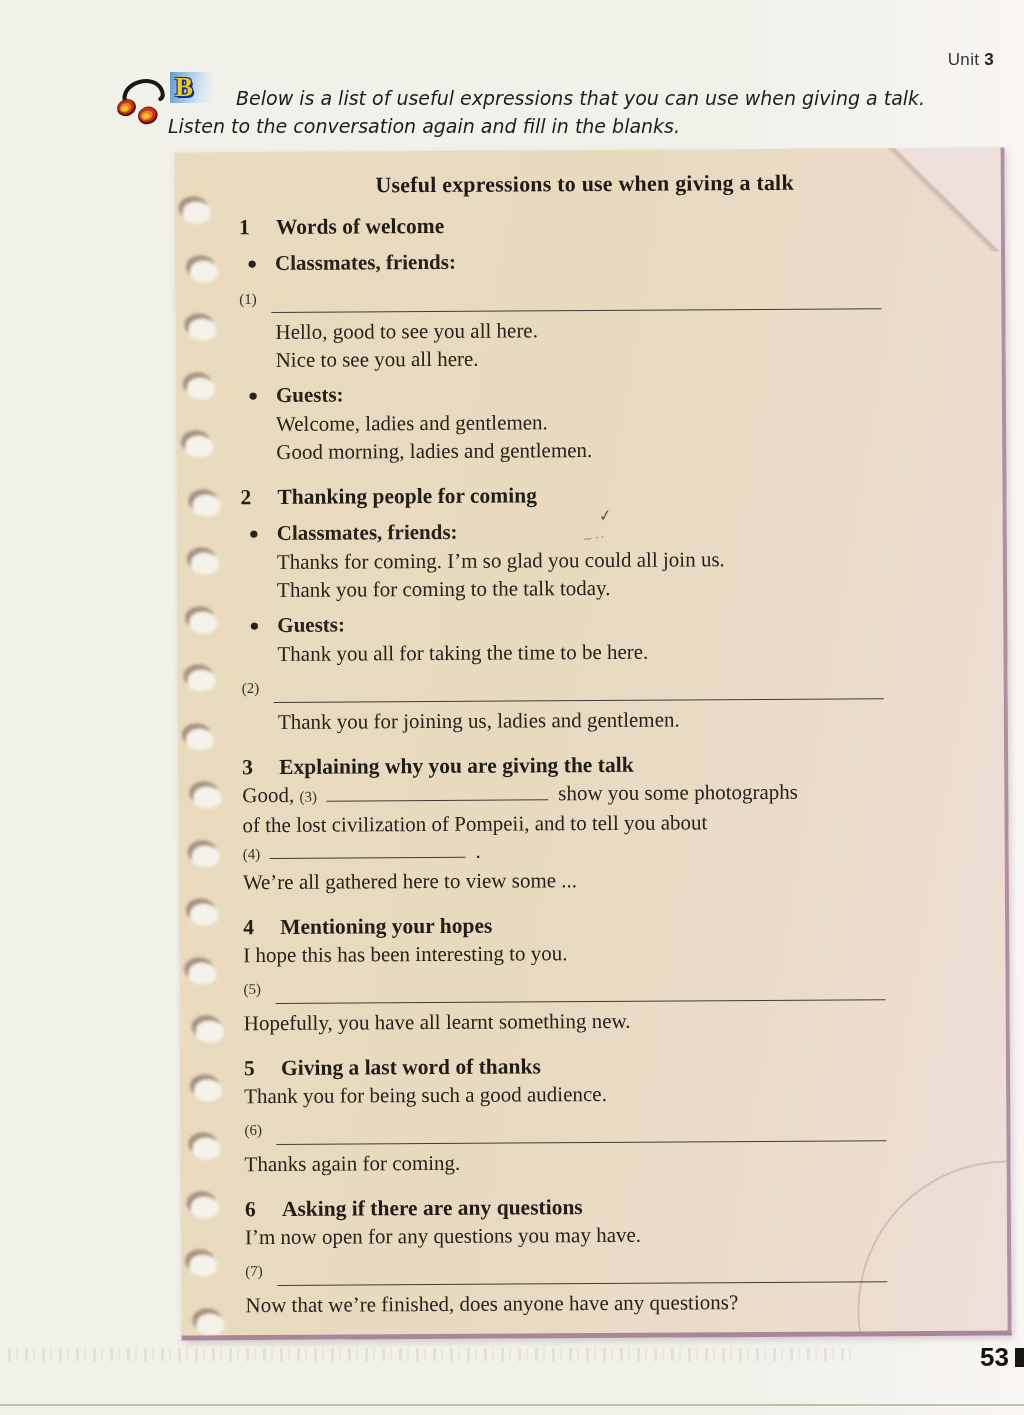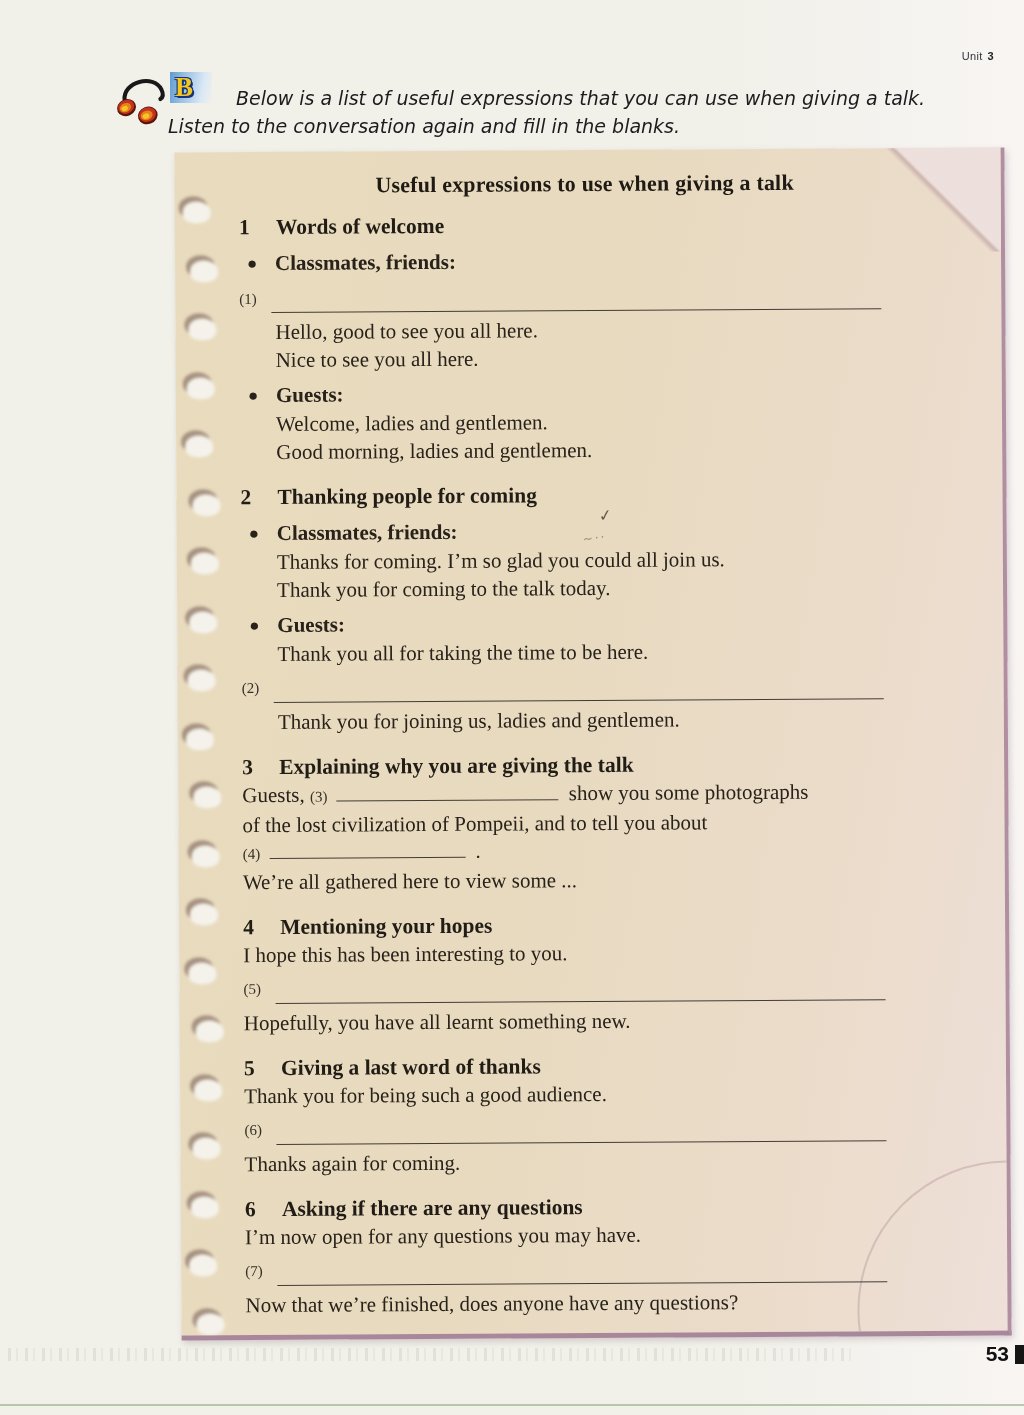"Unit 3" .unit-label { font-size: 11px -> 17px }
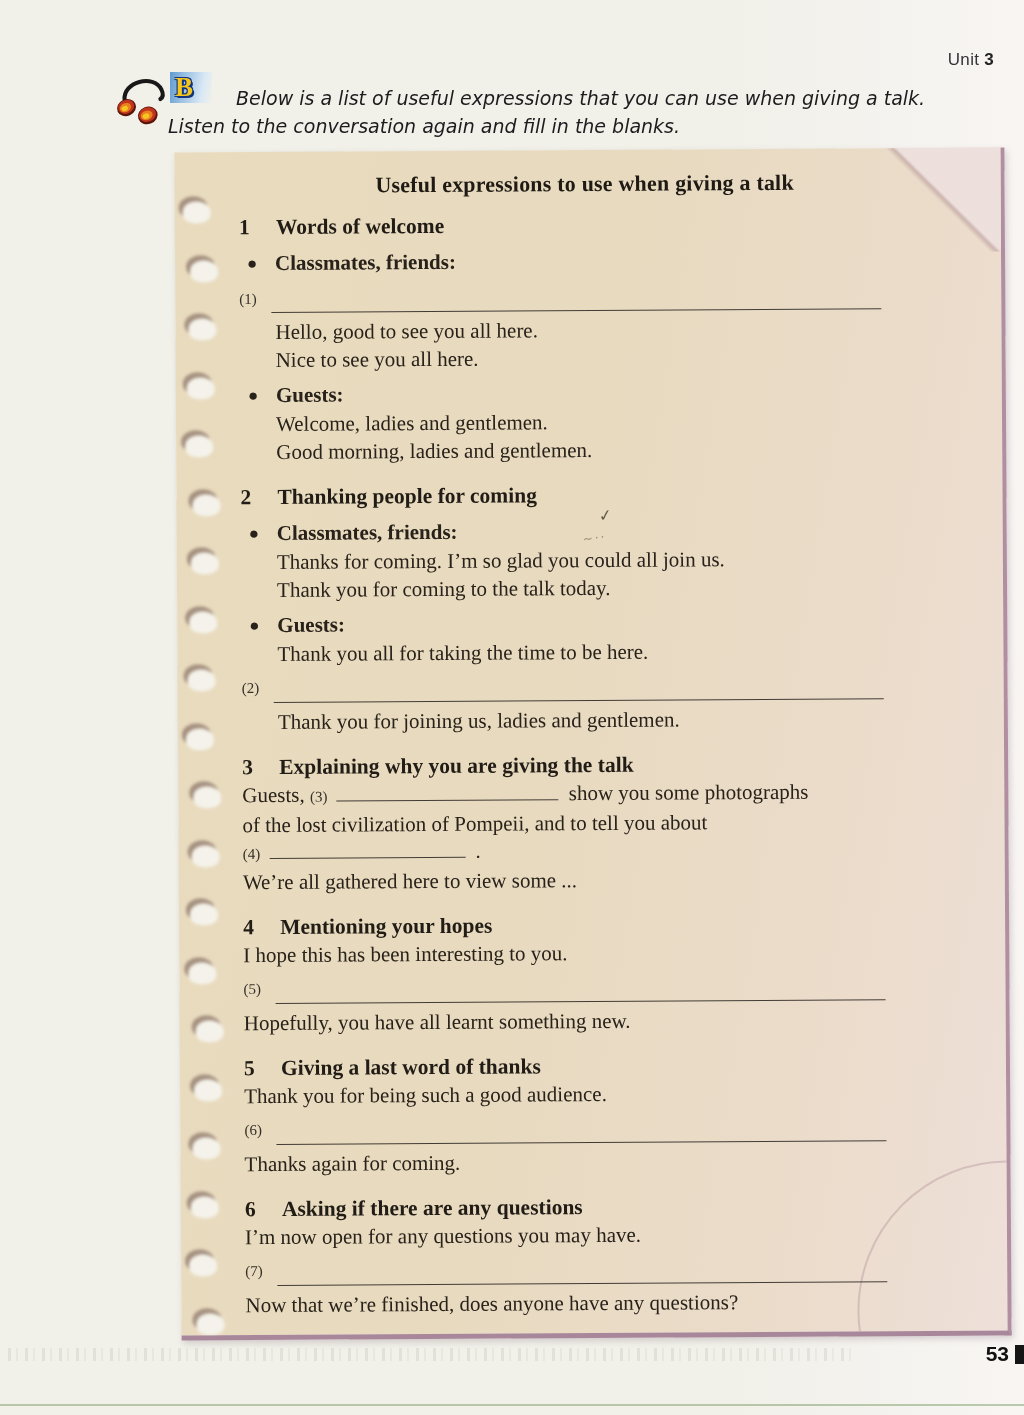"Guests," span.mtext { text: Guests -> Good }
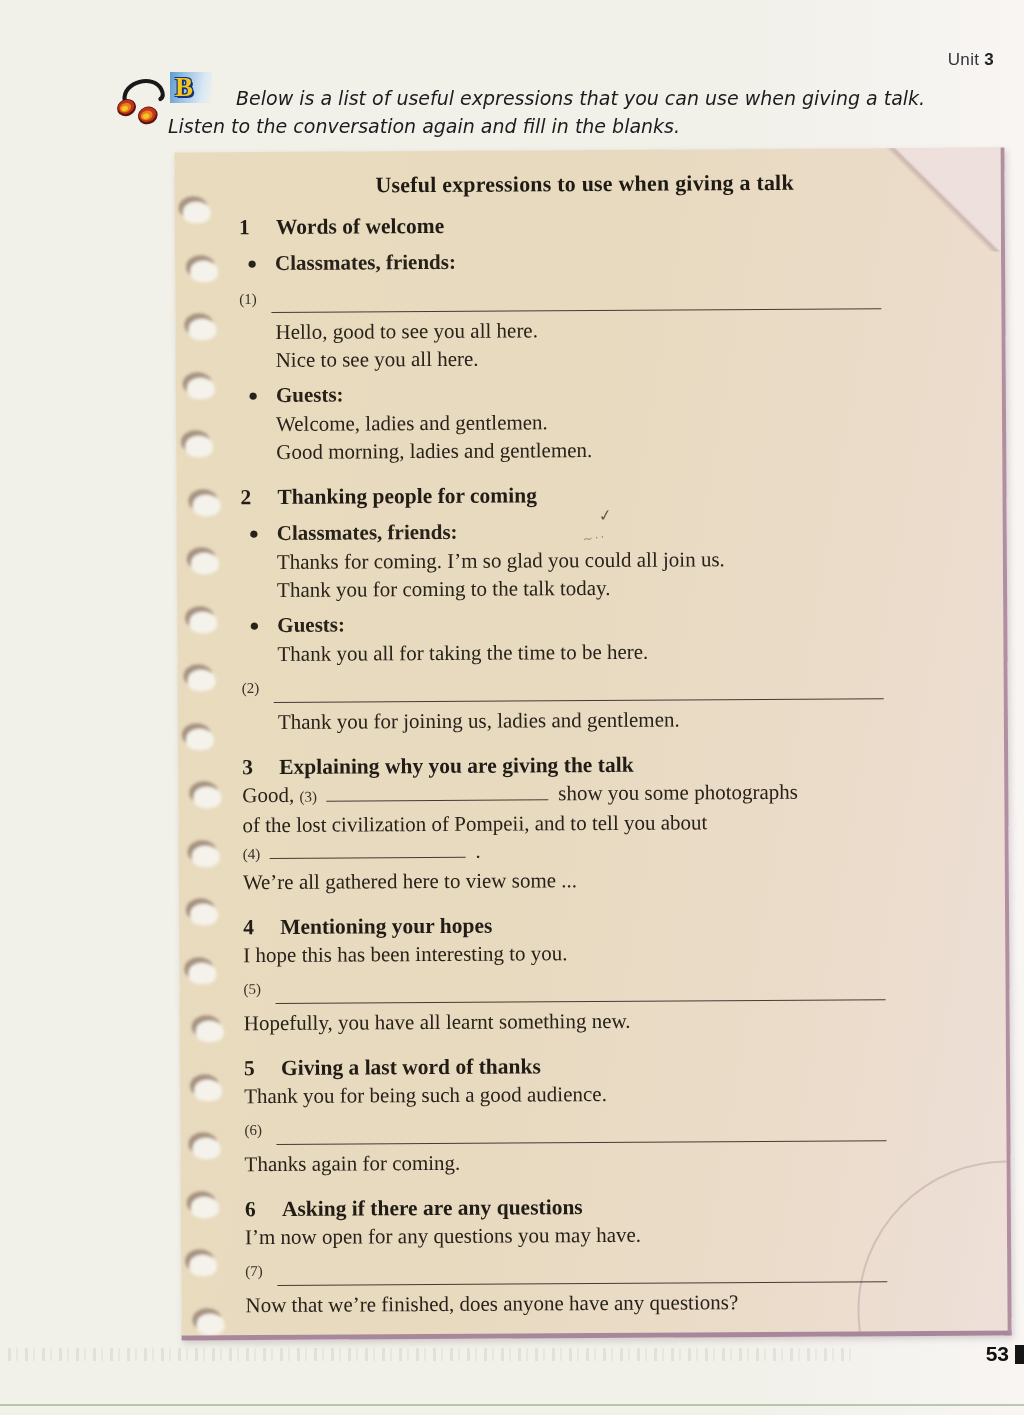"53" .page-number { font-size: 21px -> 26px }
